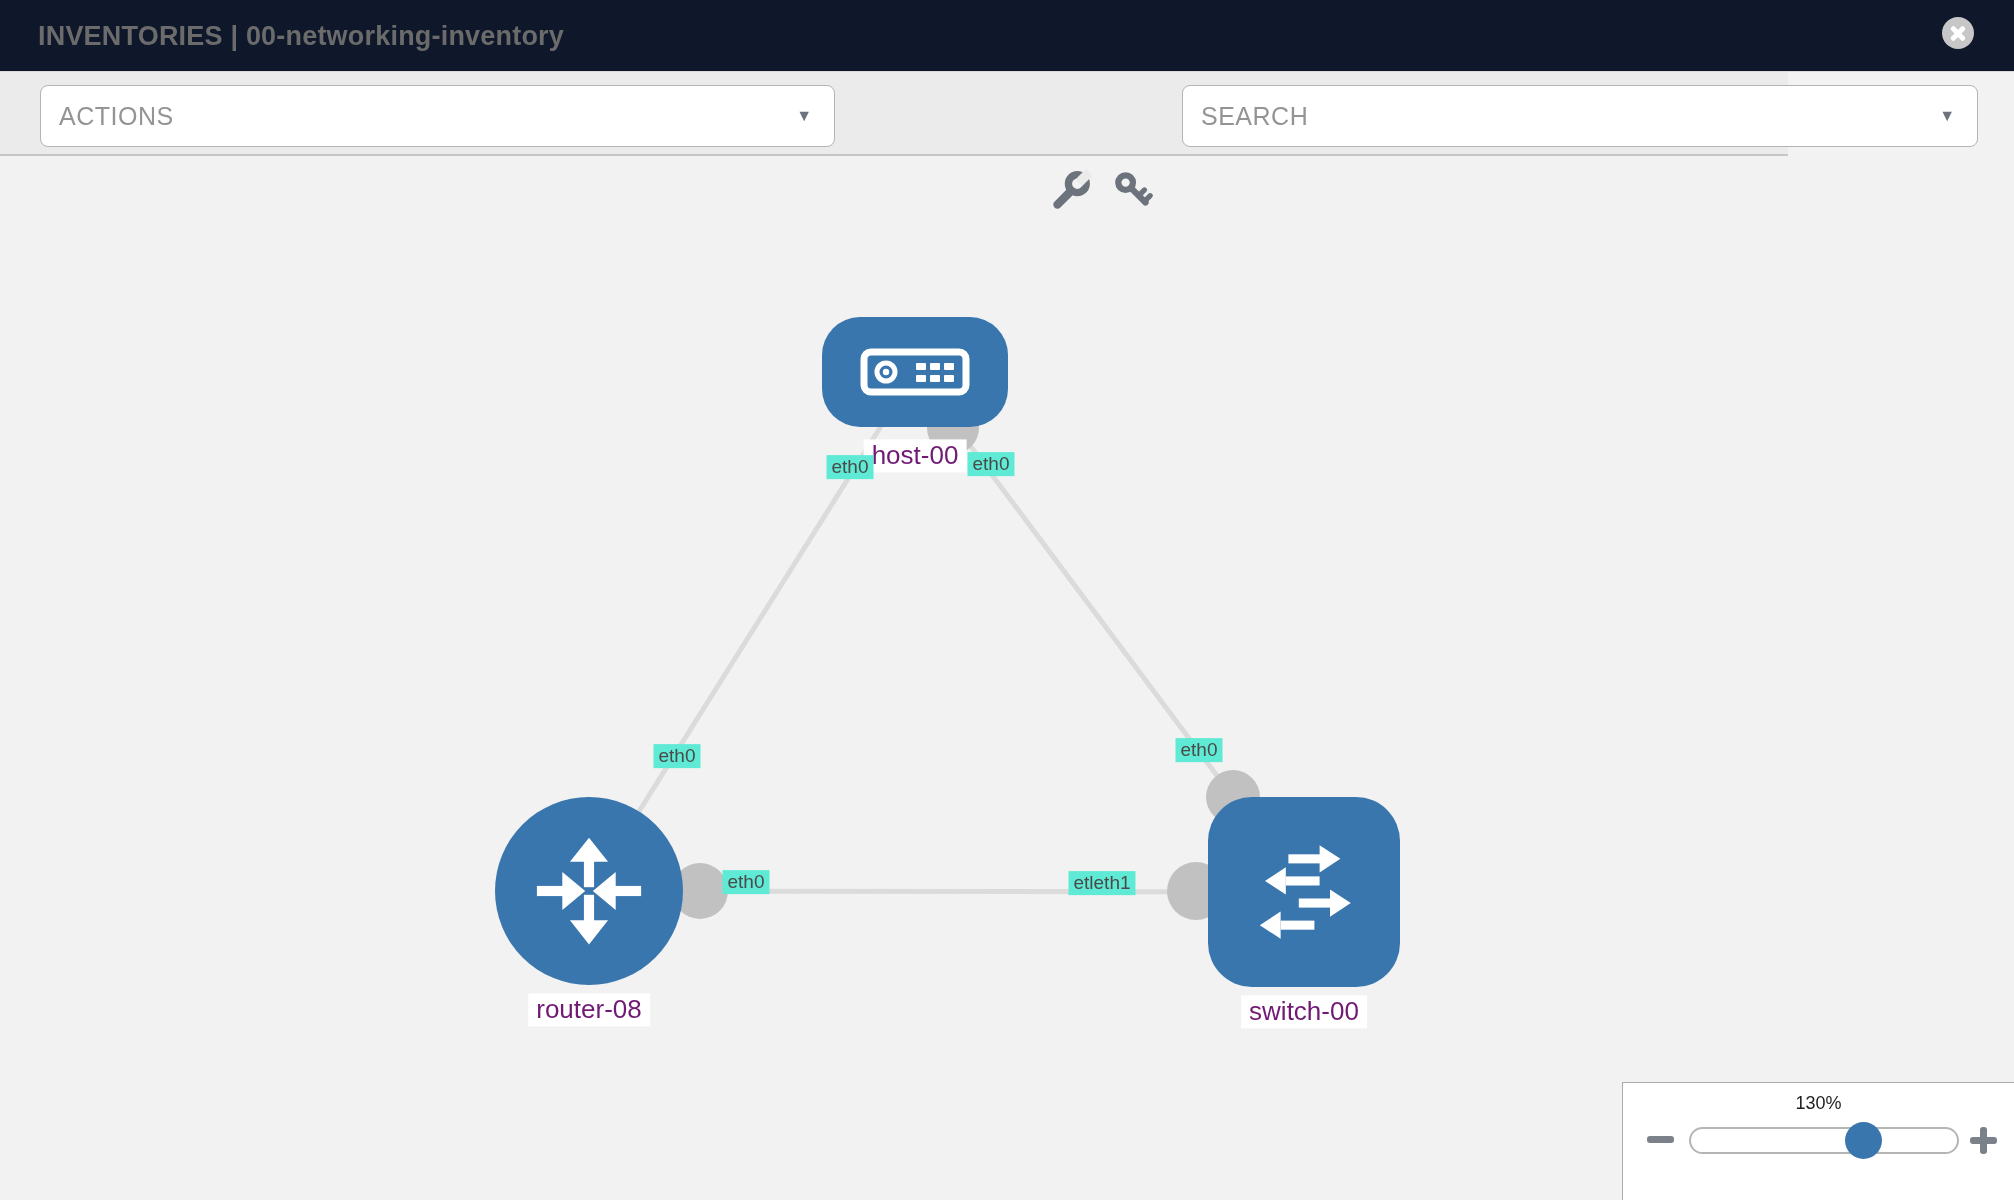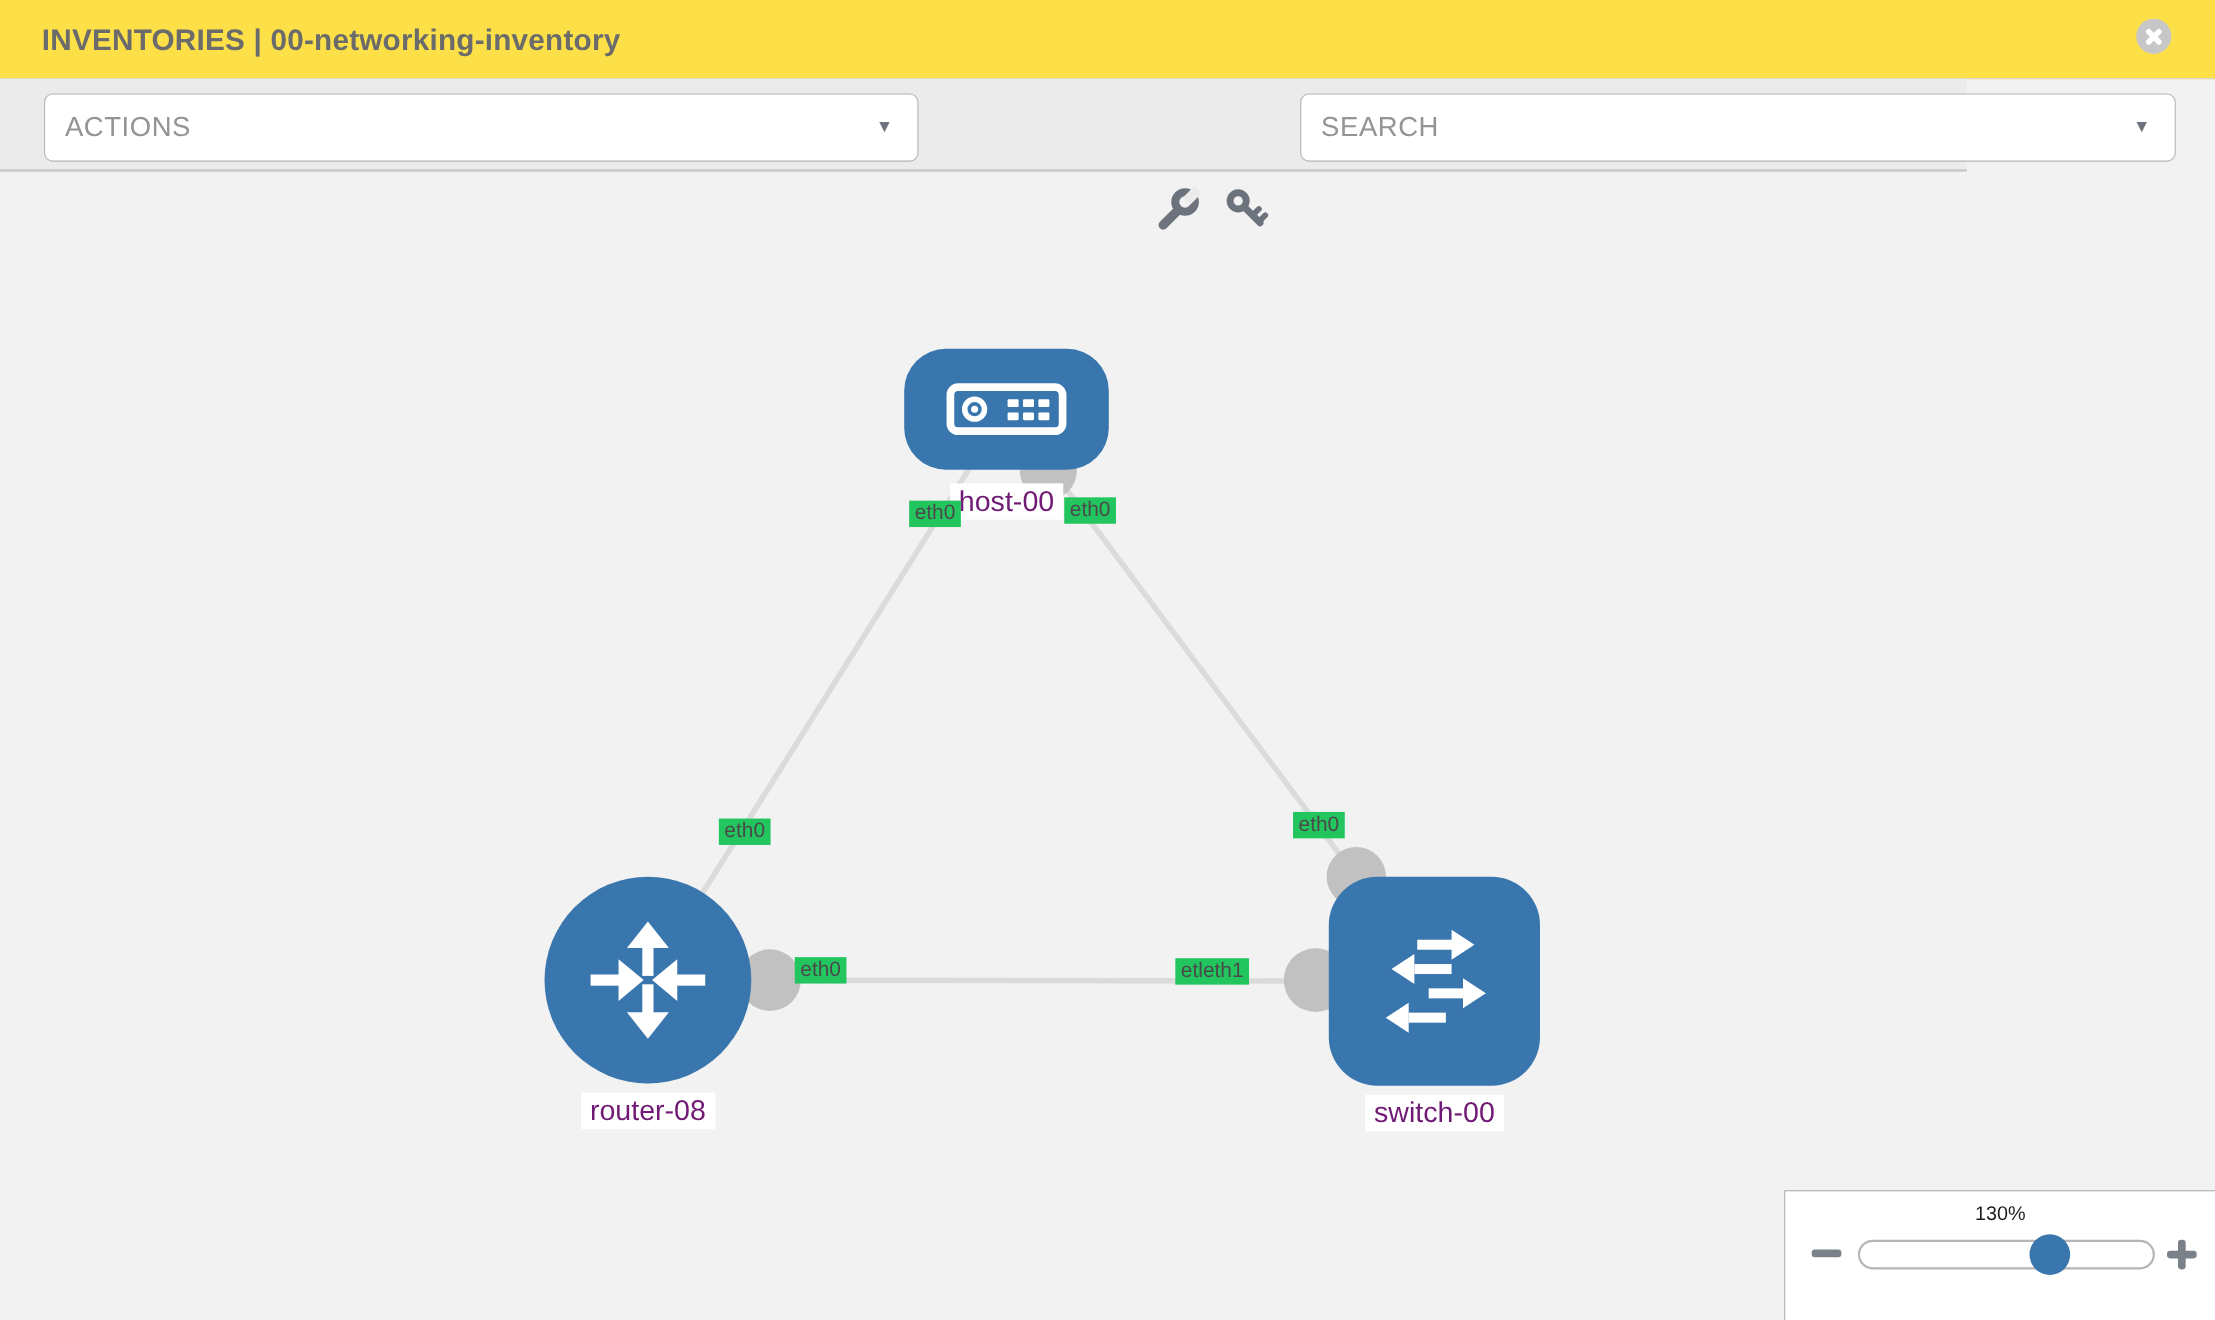"INVENTORIES | 00-networking-inventory" .hdr { background: #fde047 -> #0f172a }
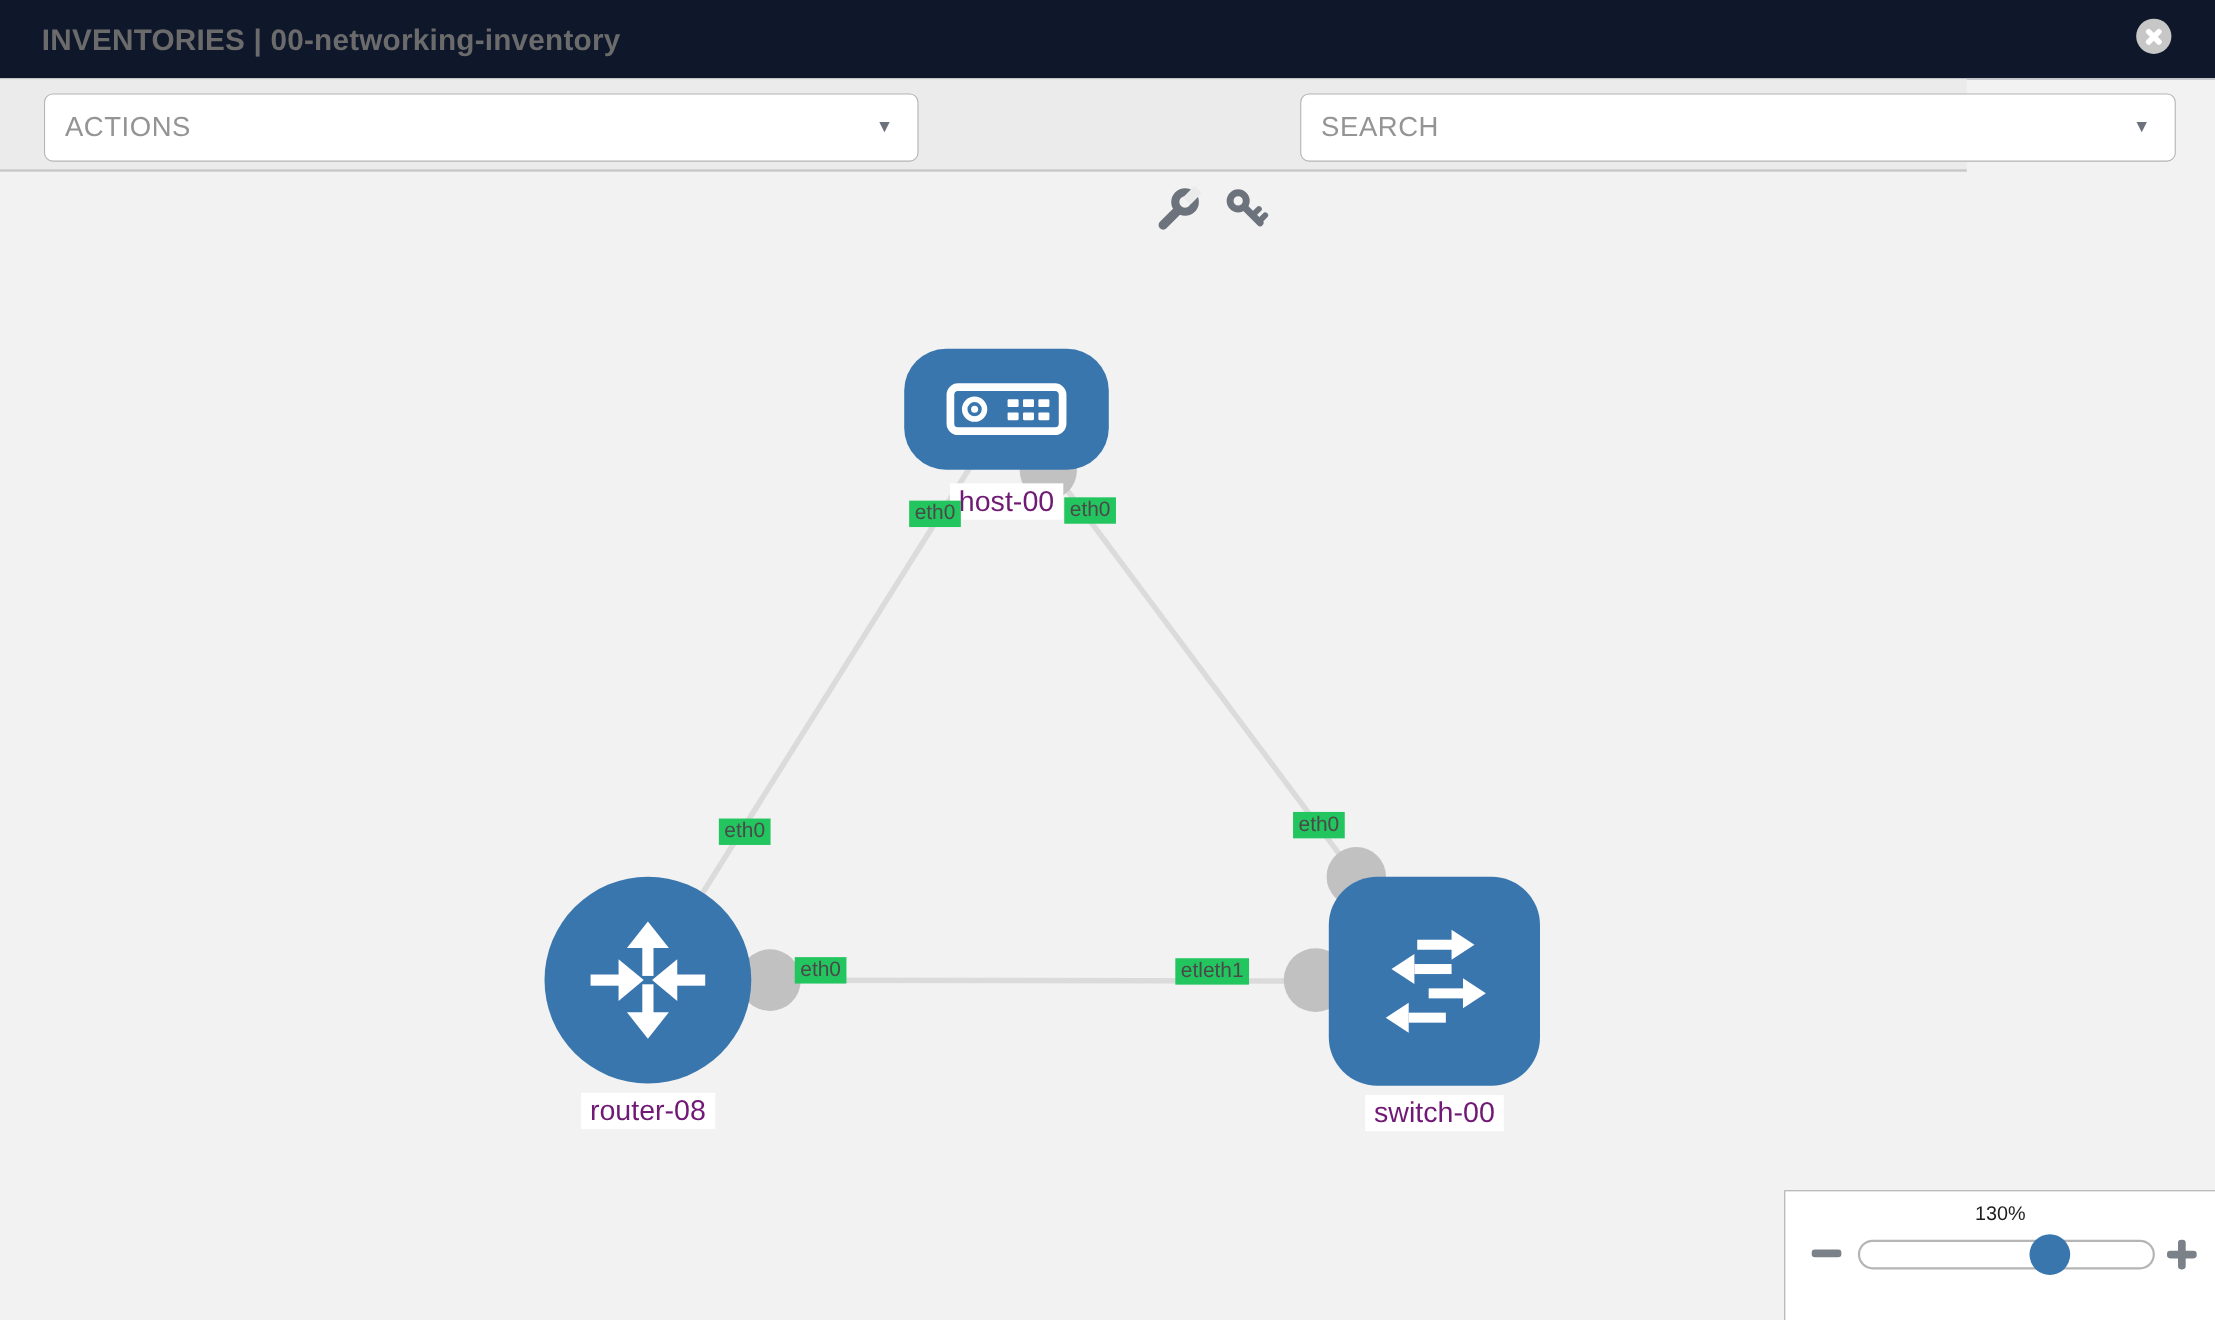"eth0" .iface-label { background: #22c55e -> #5eead4 }
